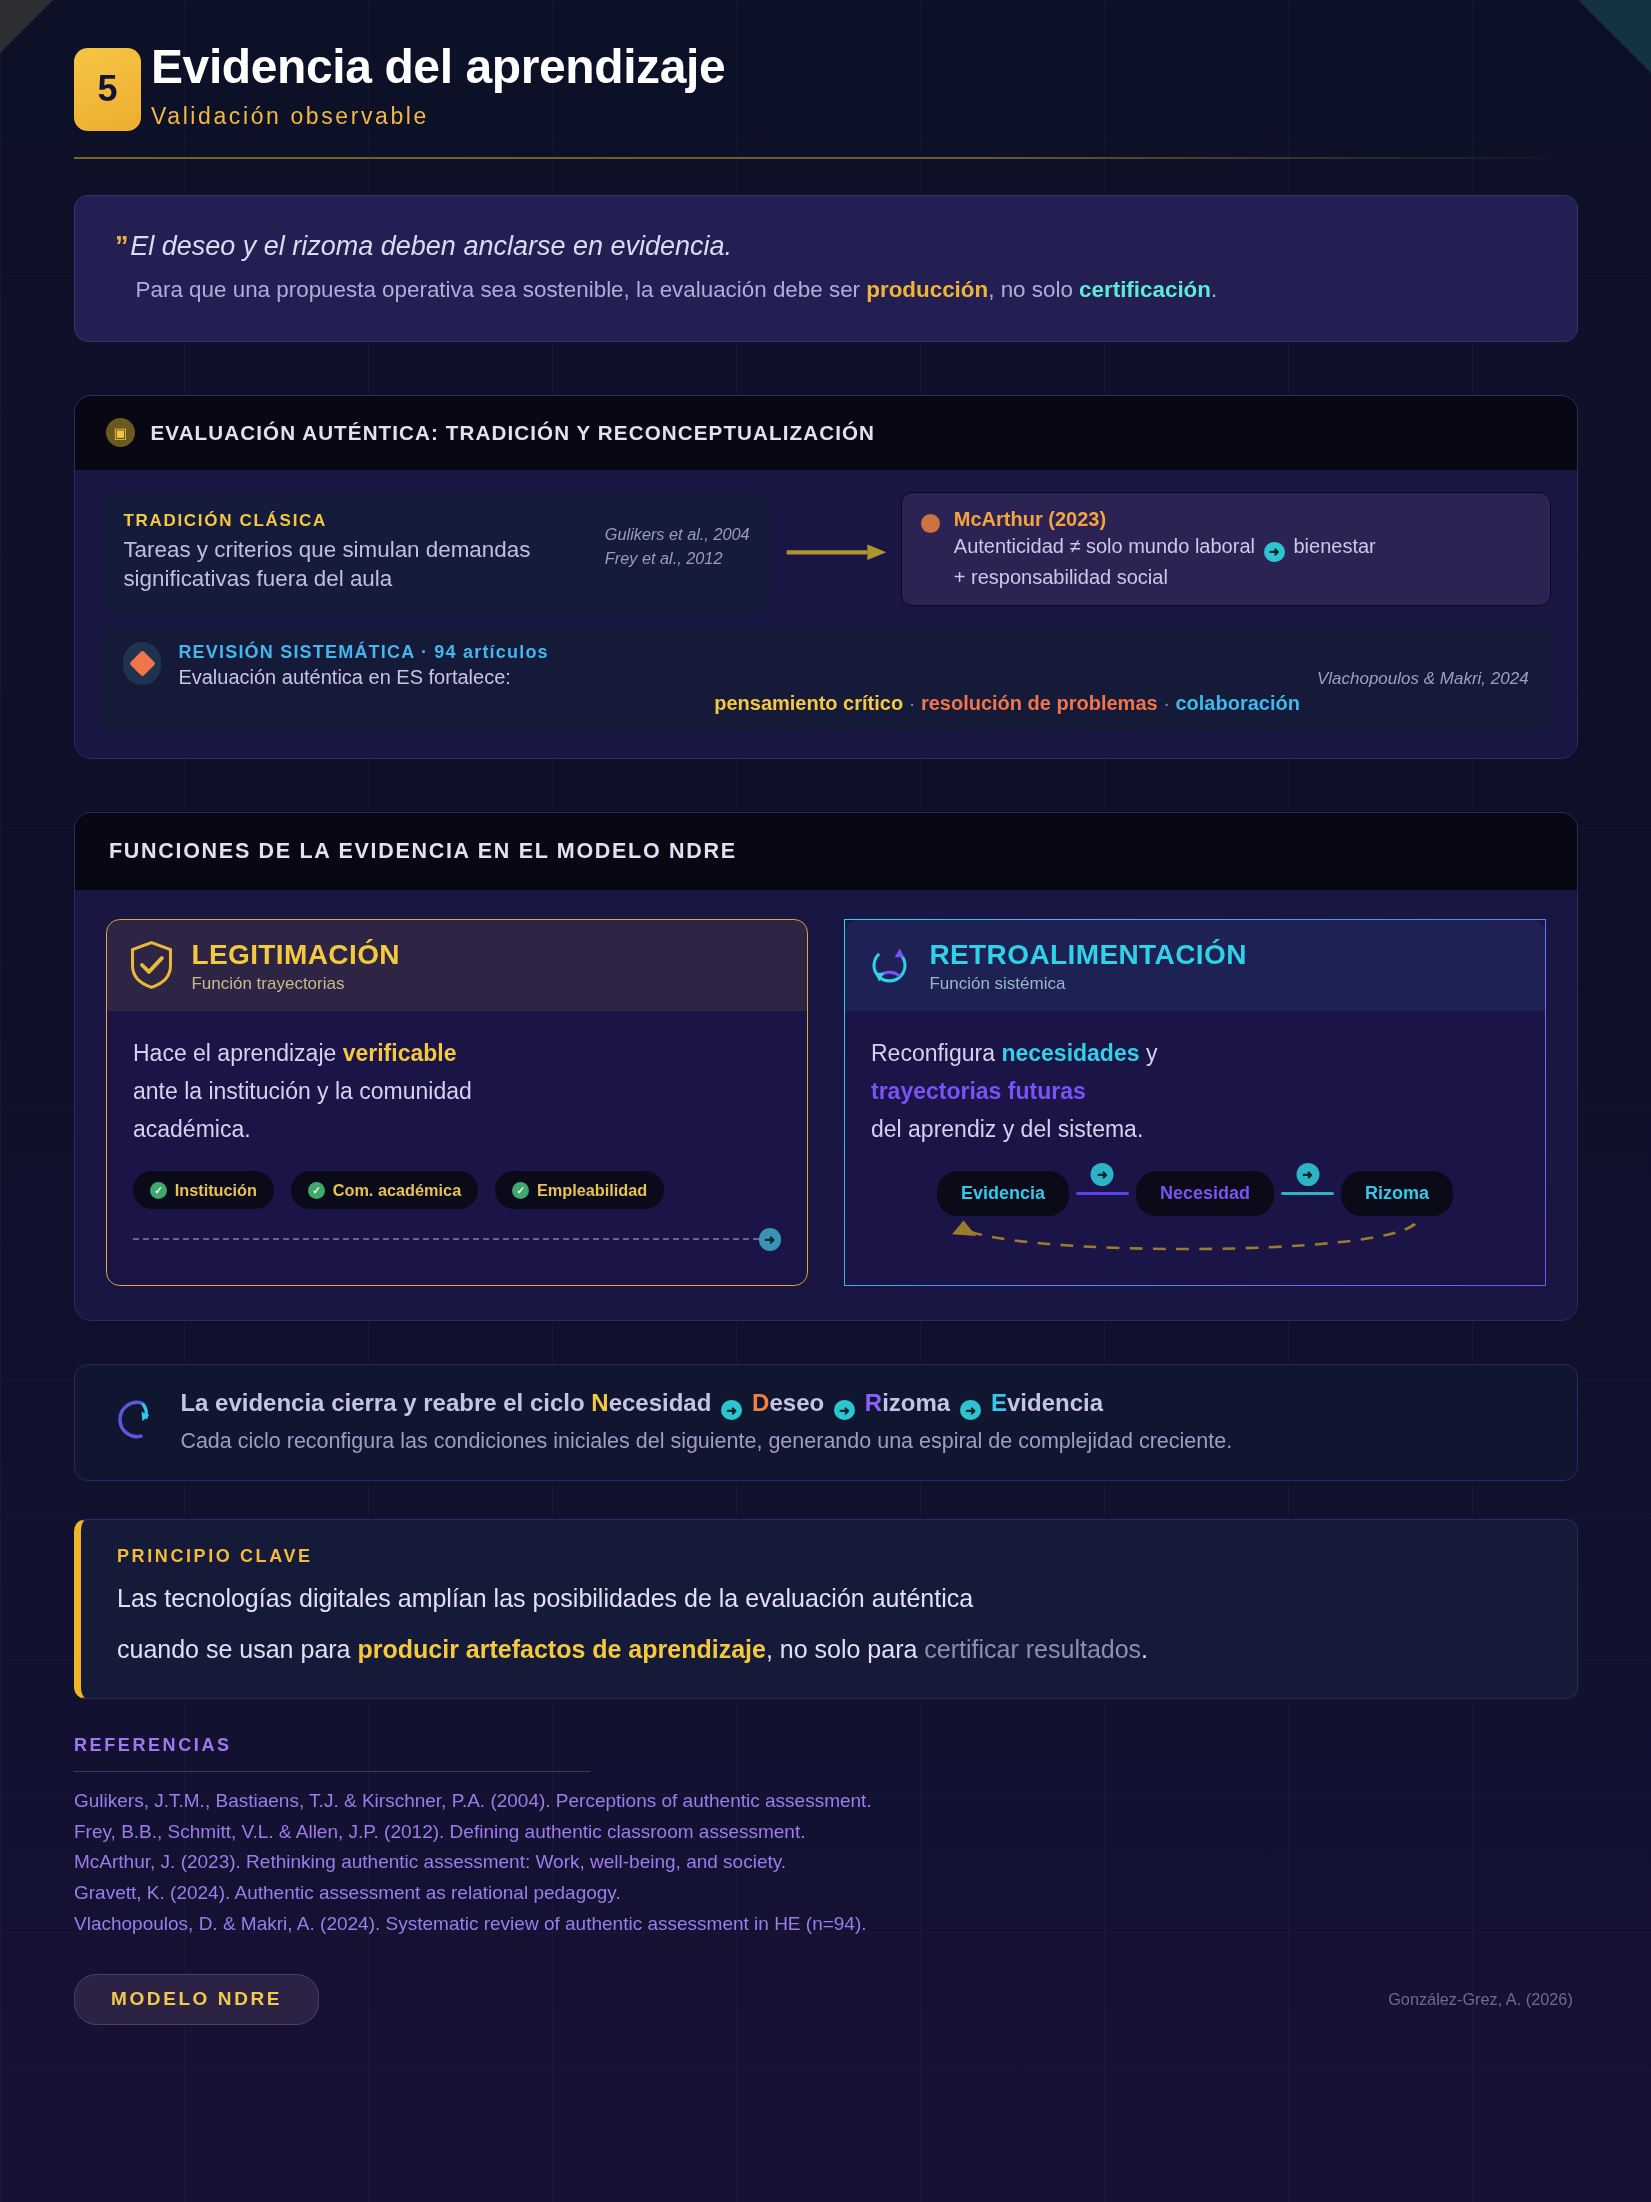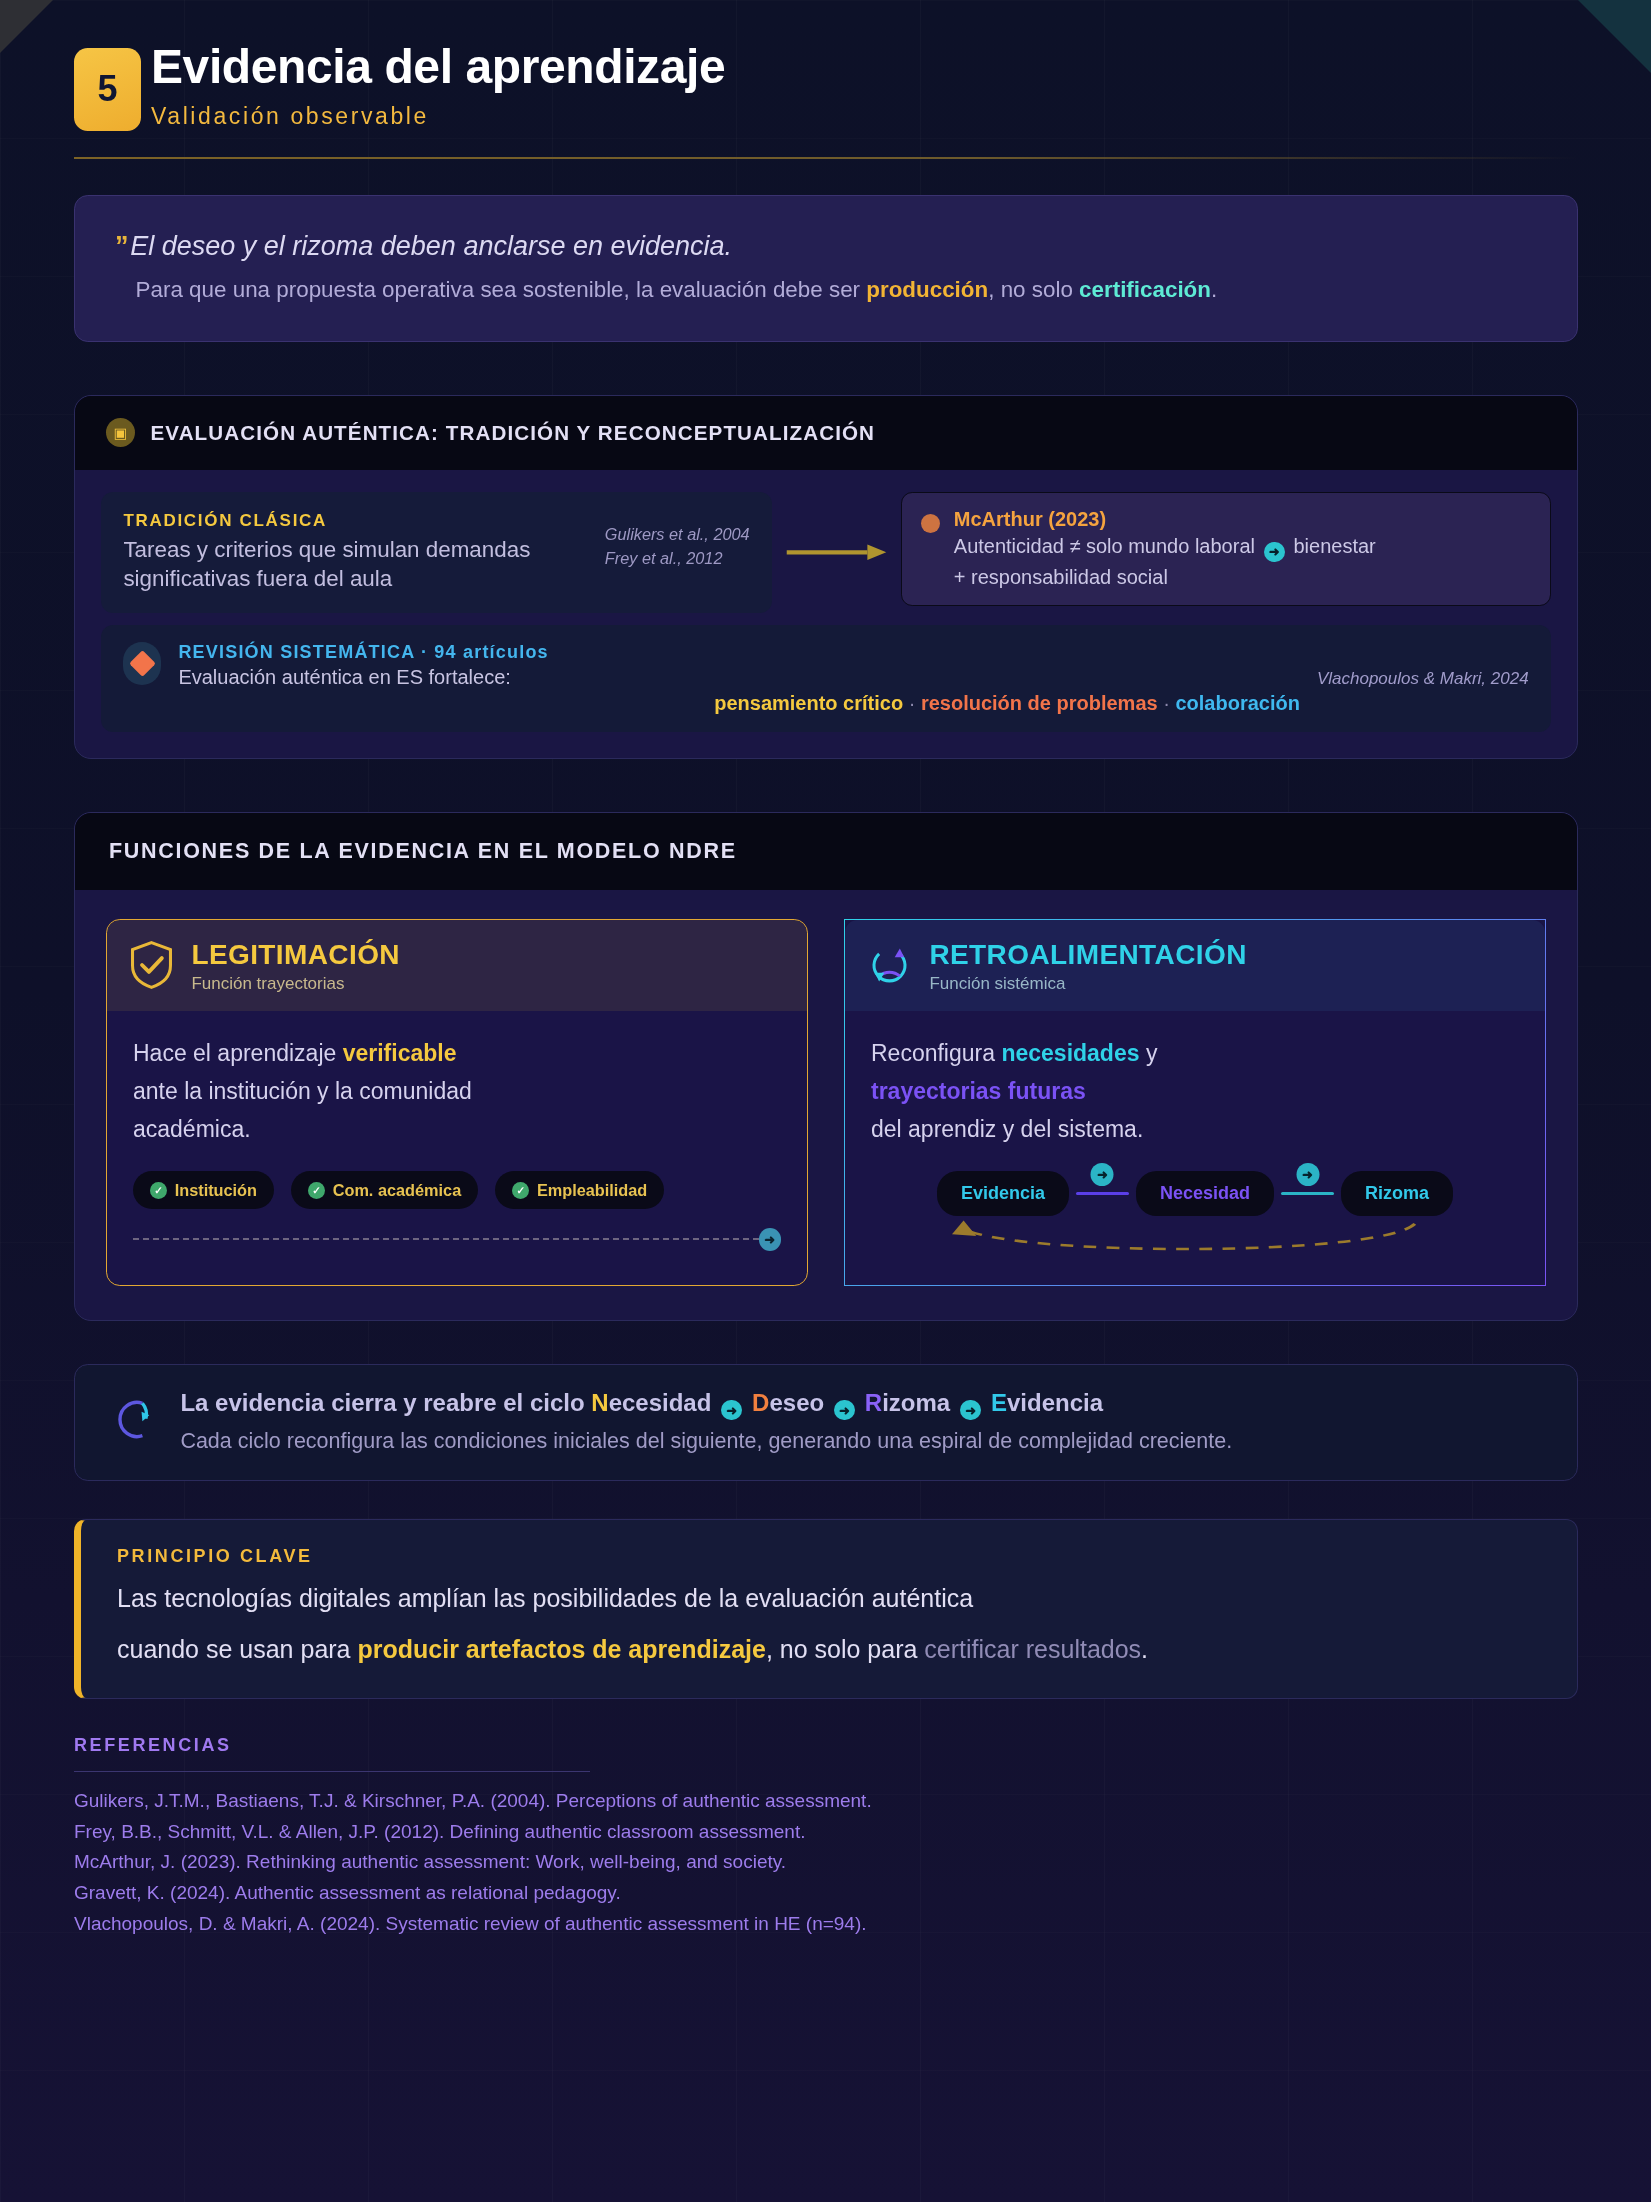"MODELO NDRE" div.footer { html: none -> <div> <div>MODELO NDRE</div> <div>González-Grez, A. (2026)</div> </div> }
